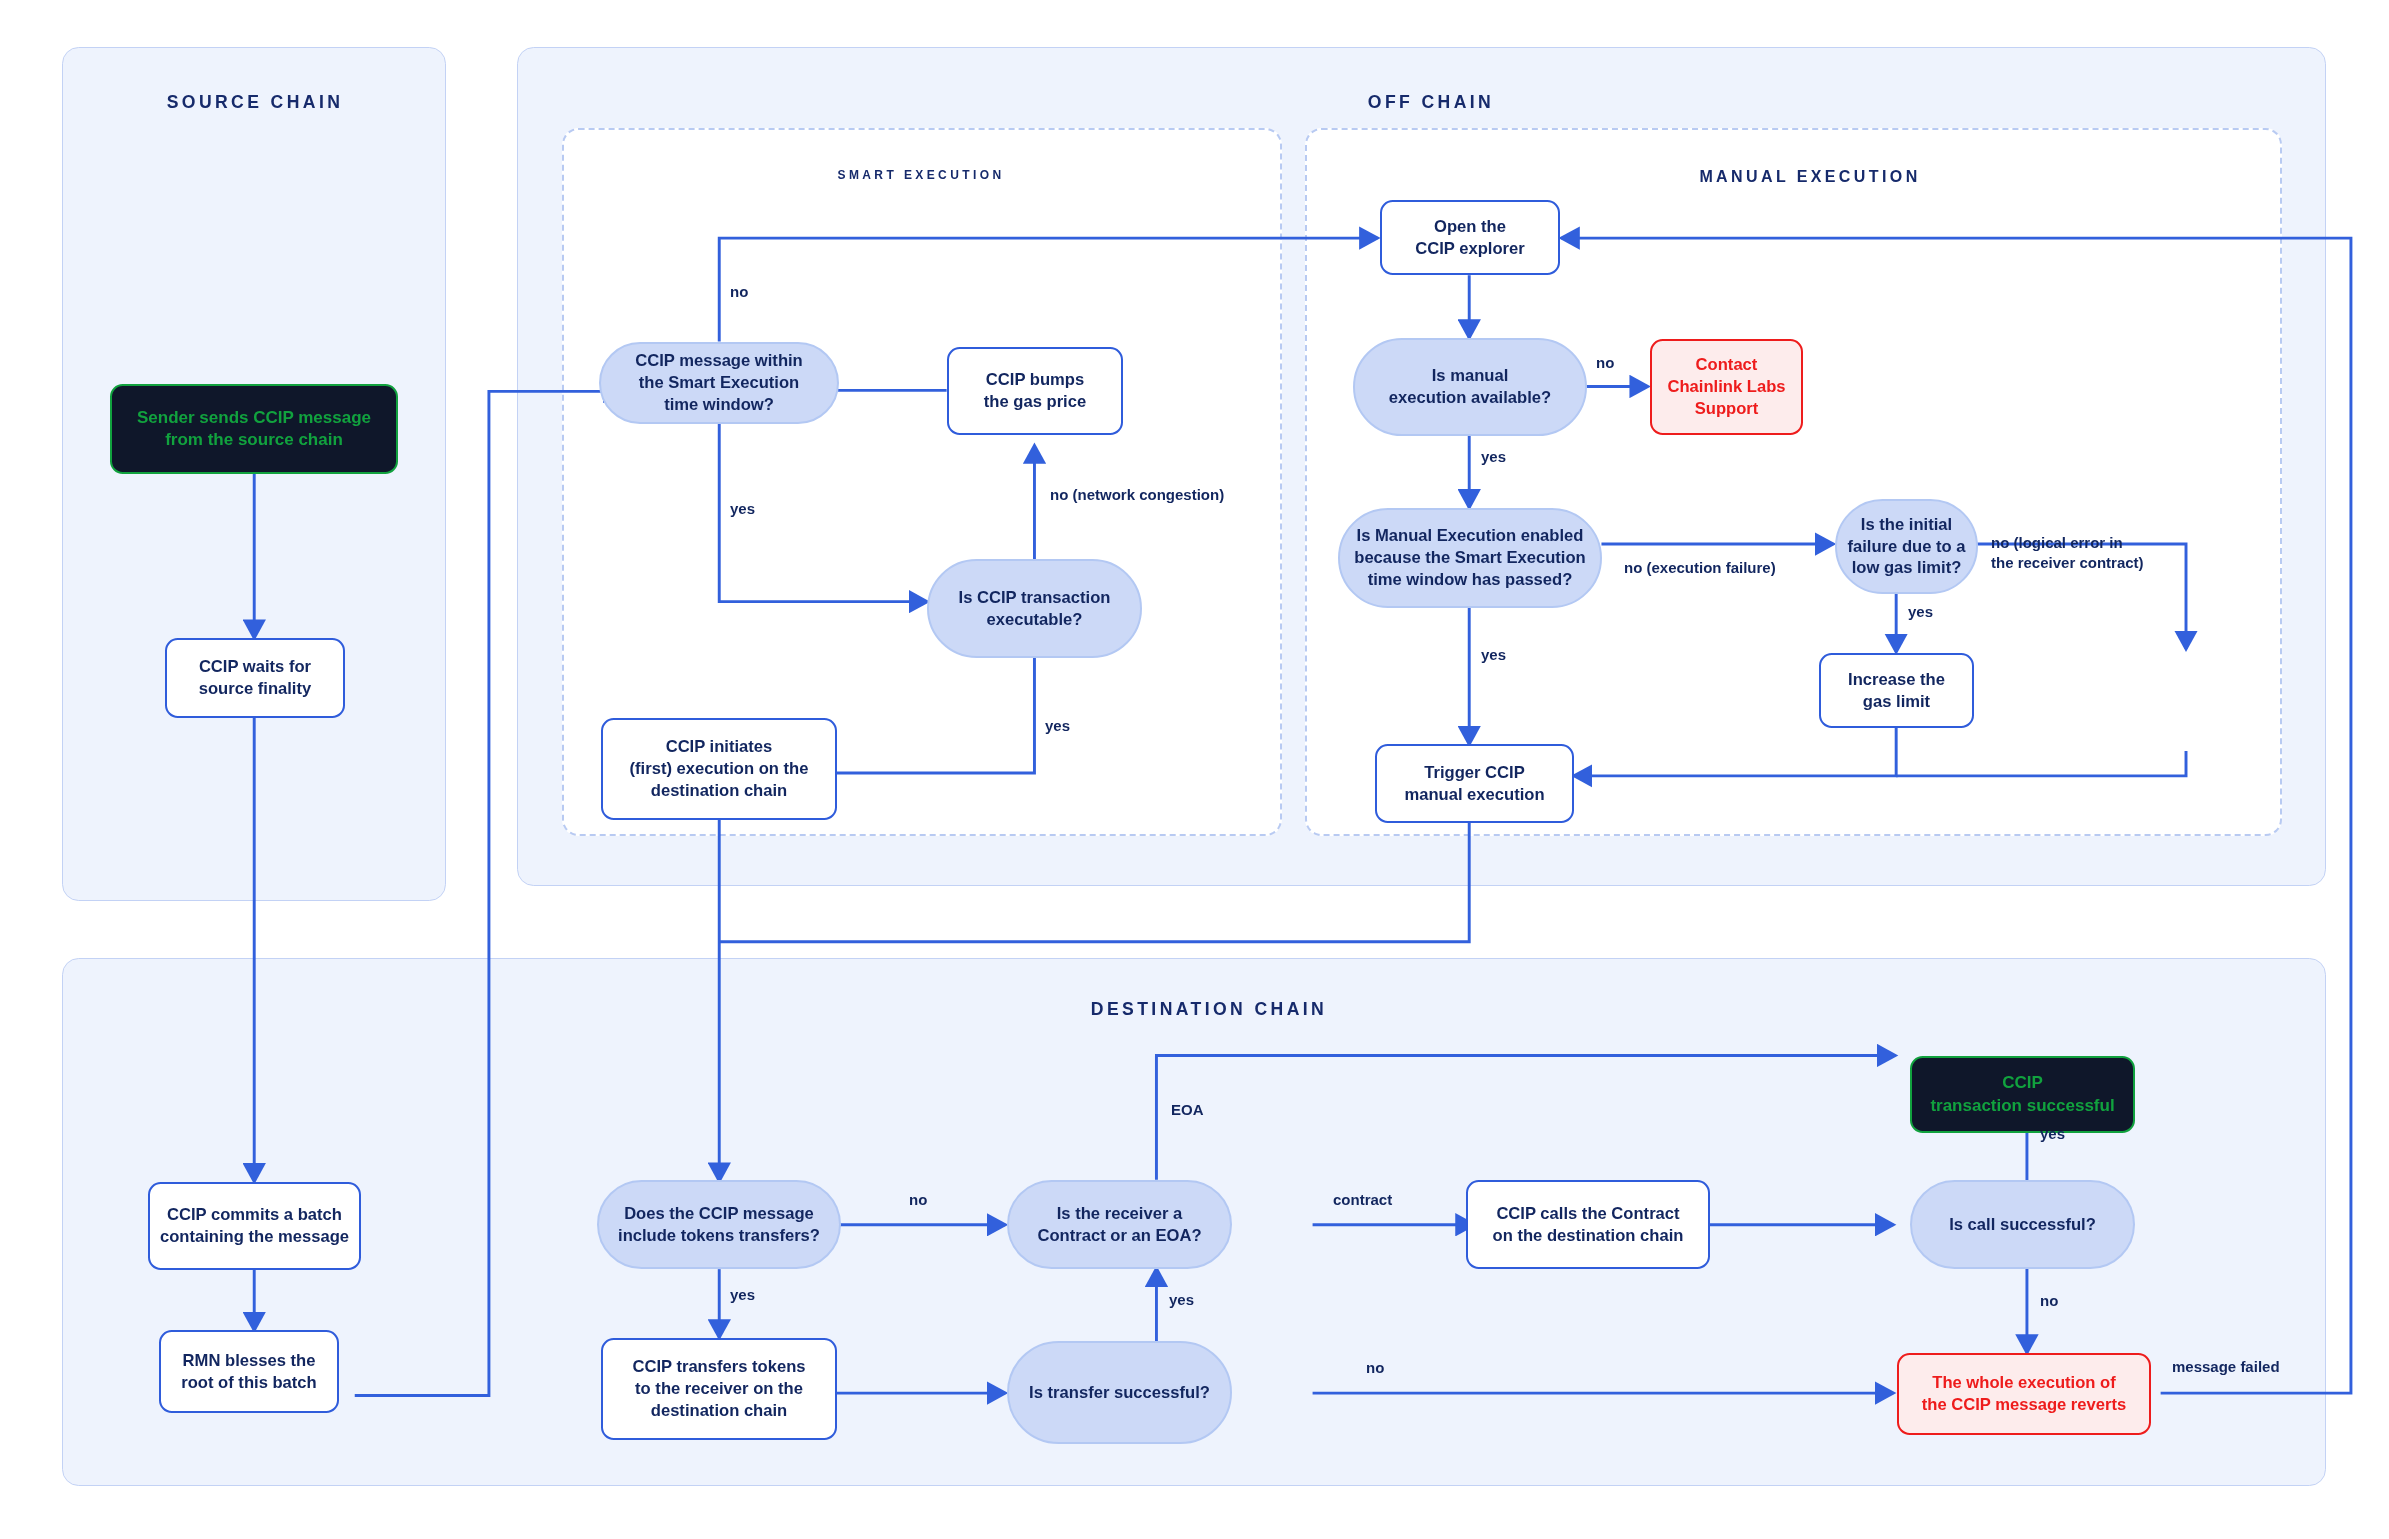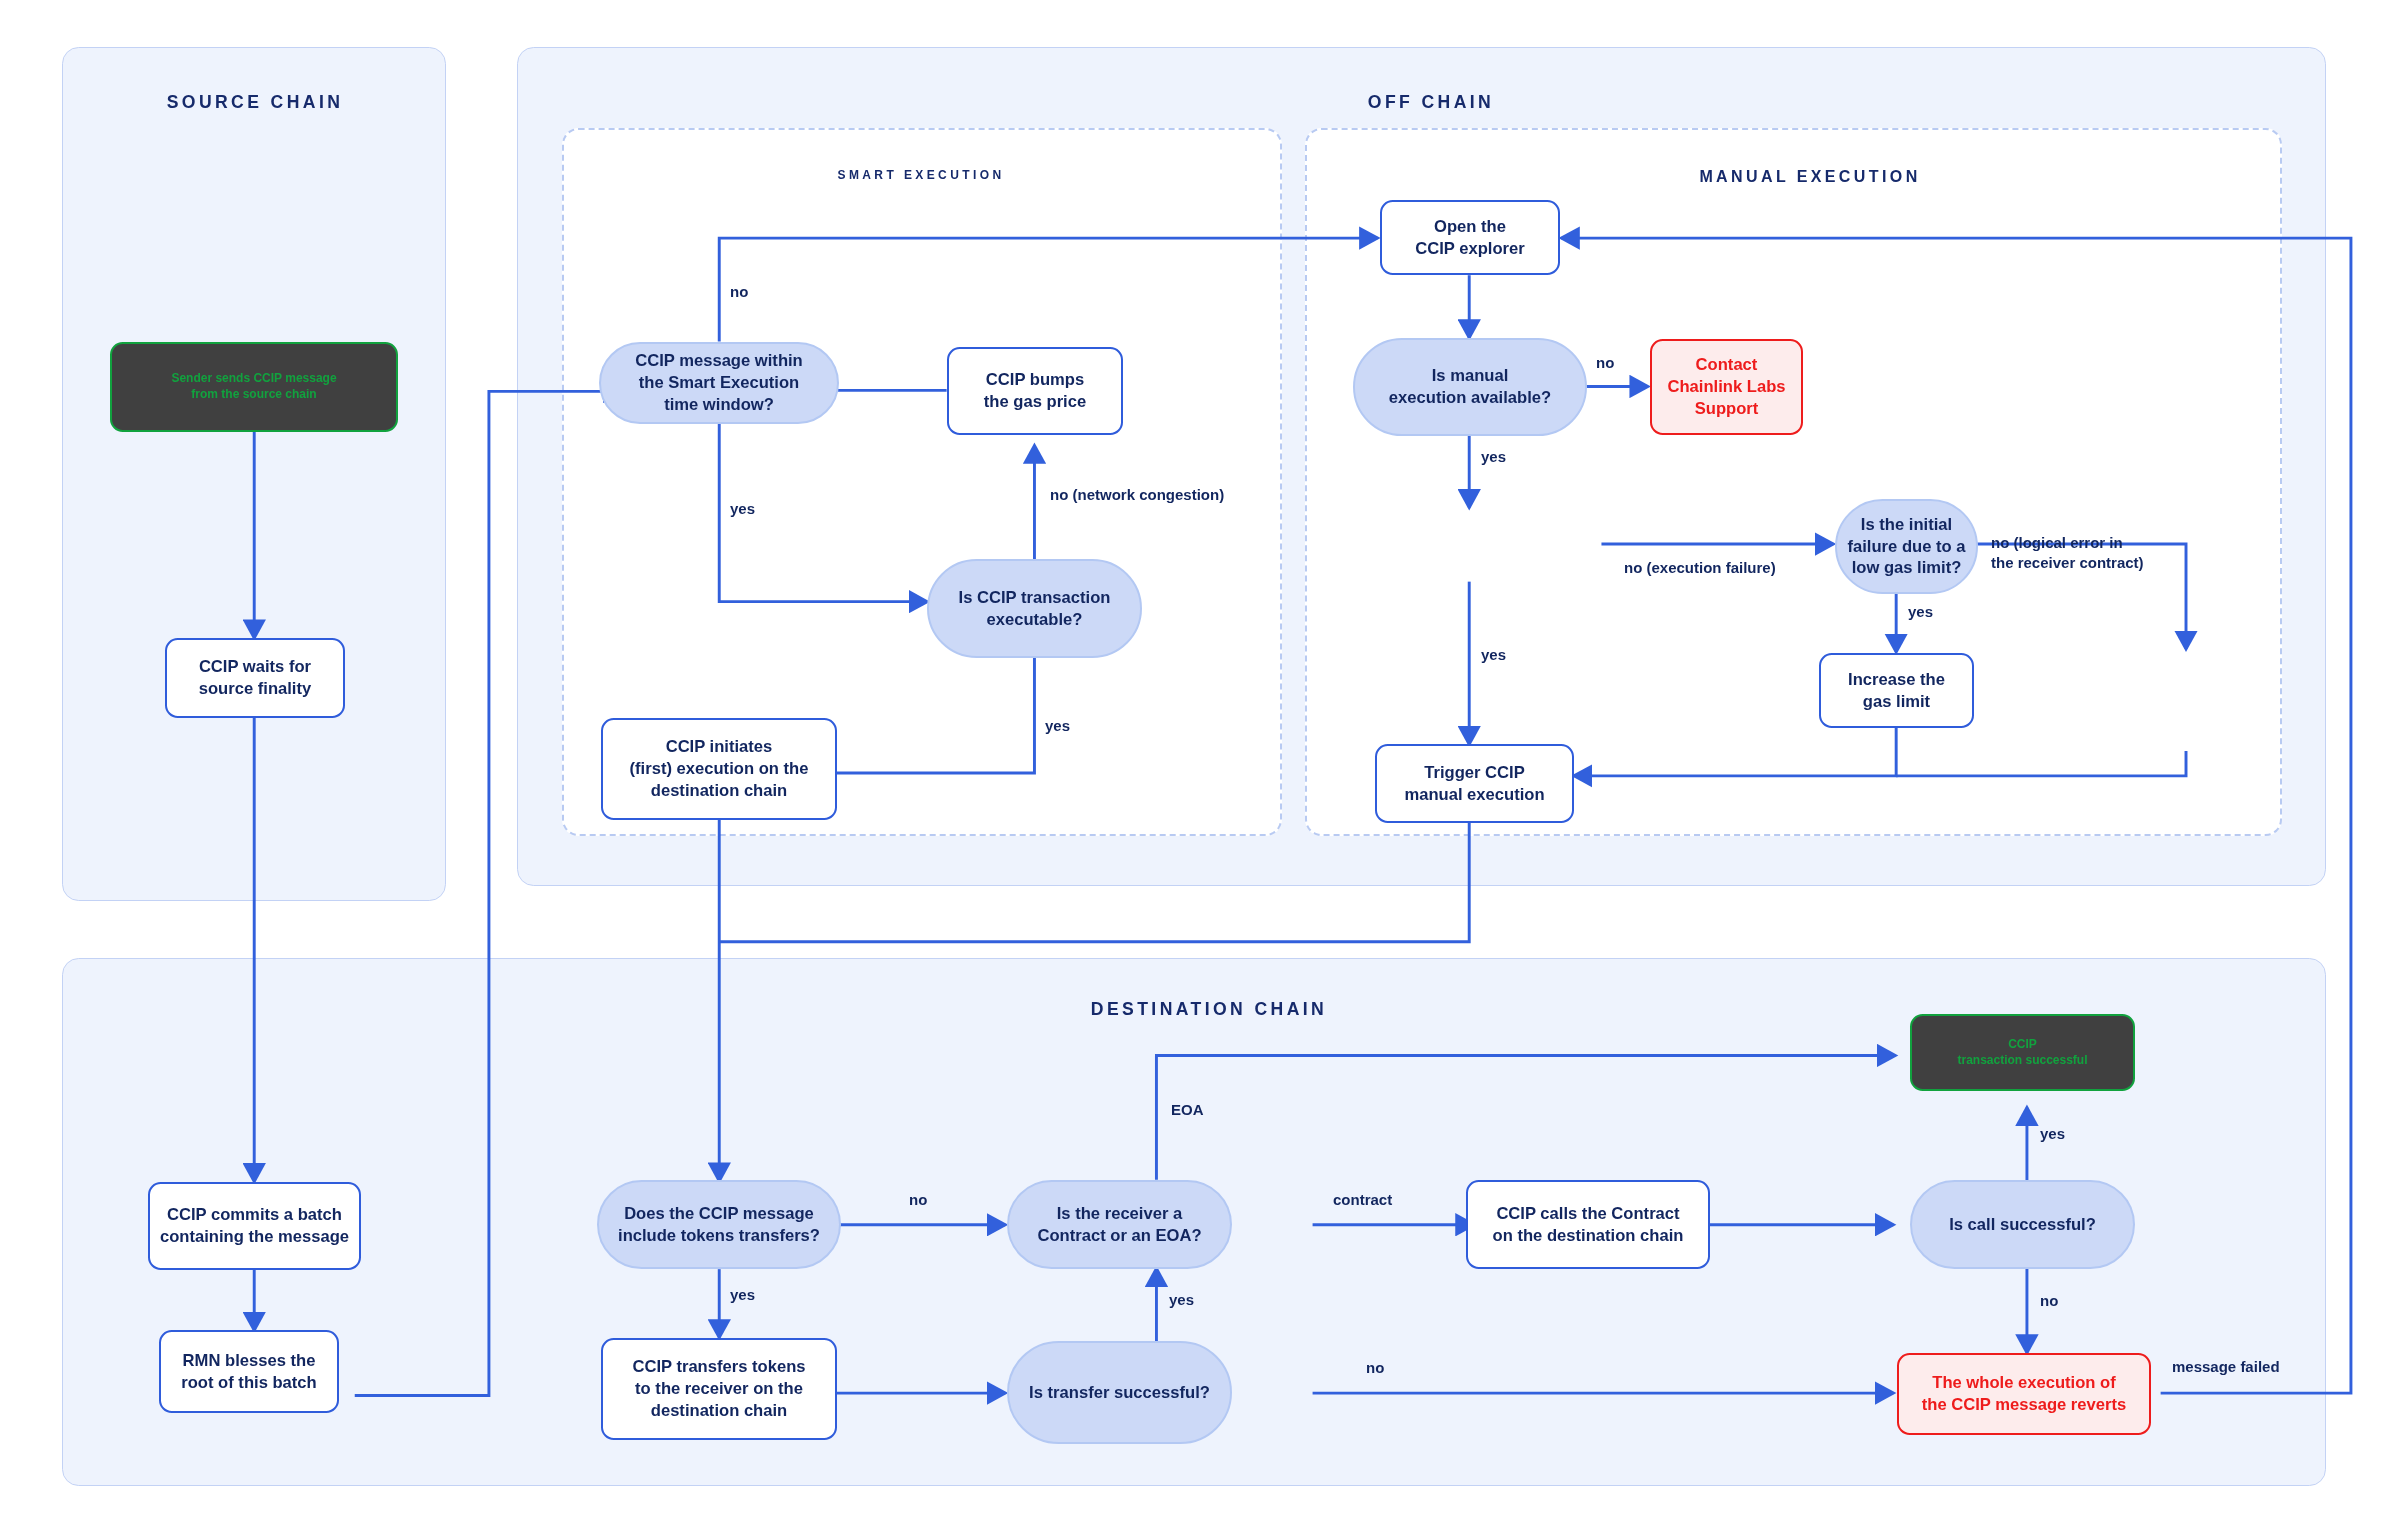"Sender sends CCIP message" .n-ok { background: #404040 -> #0f172a; font-size: 12px -> 17px; margin-top: none -> 42px }
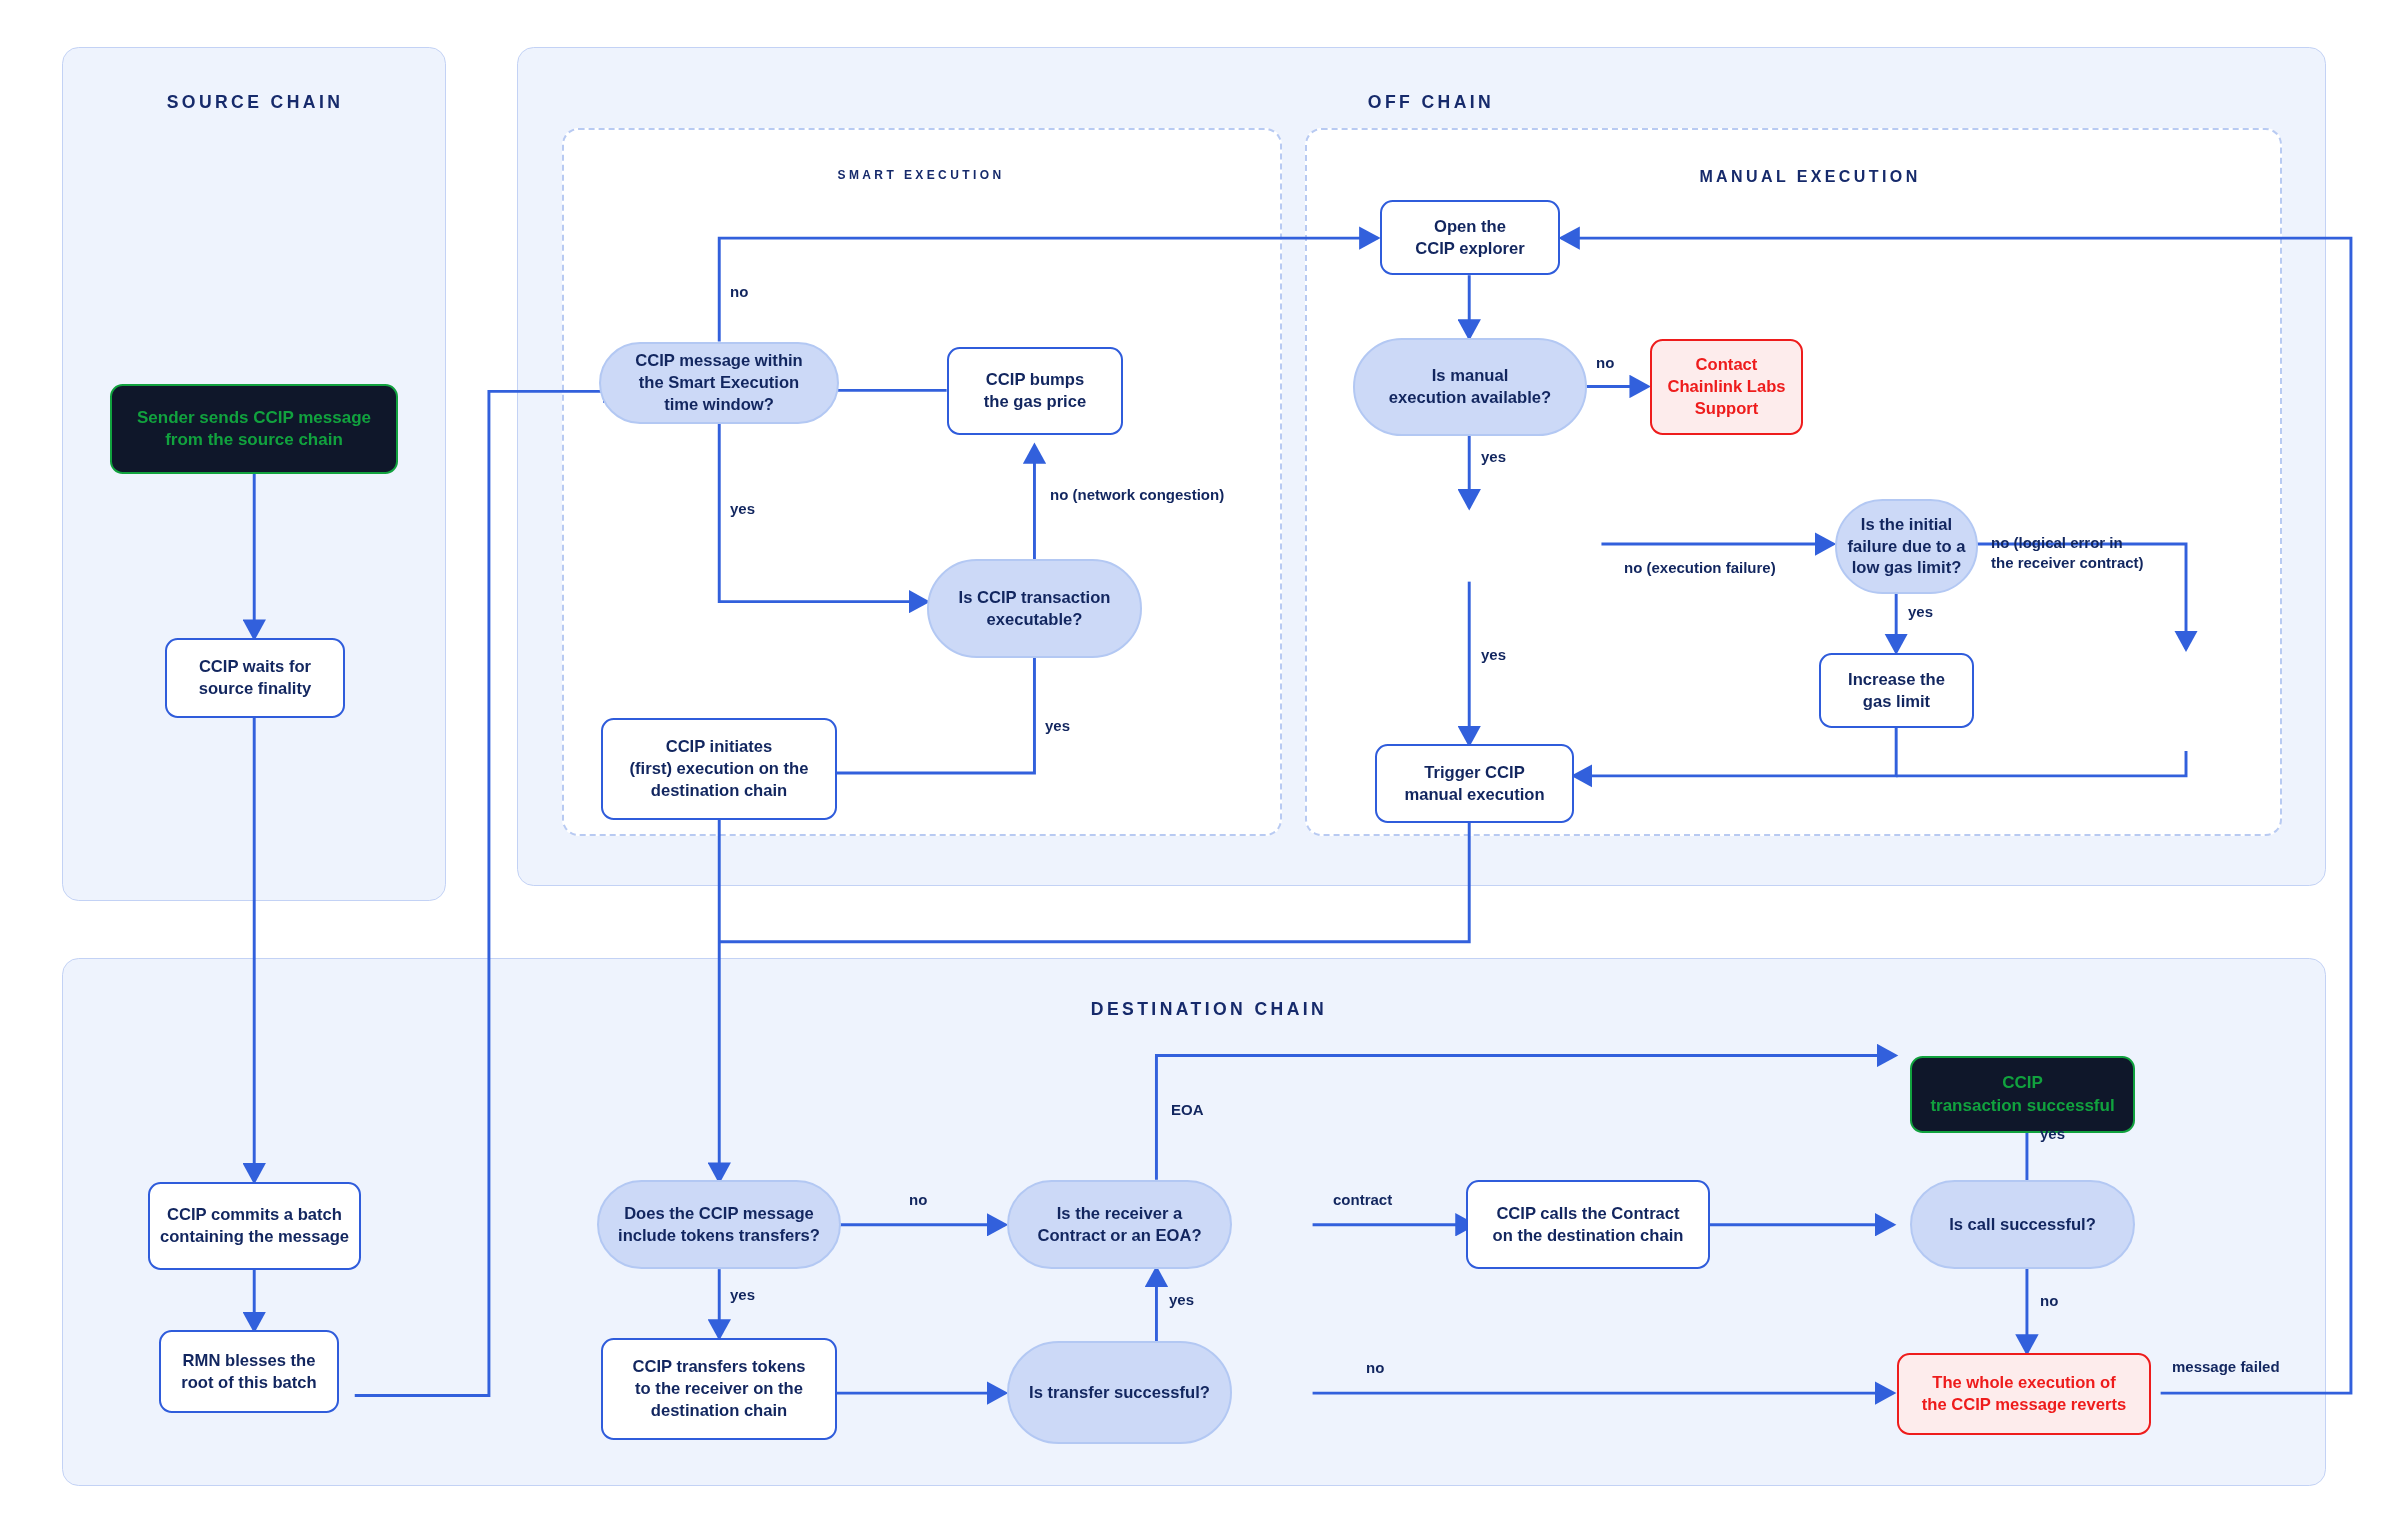"Is Manual Execution enabled" div.node { html: none -> <div>Is Manual Execution enabled<br>because the Smart Execution<br>time window has passed?</div> }
